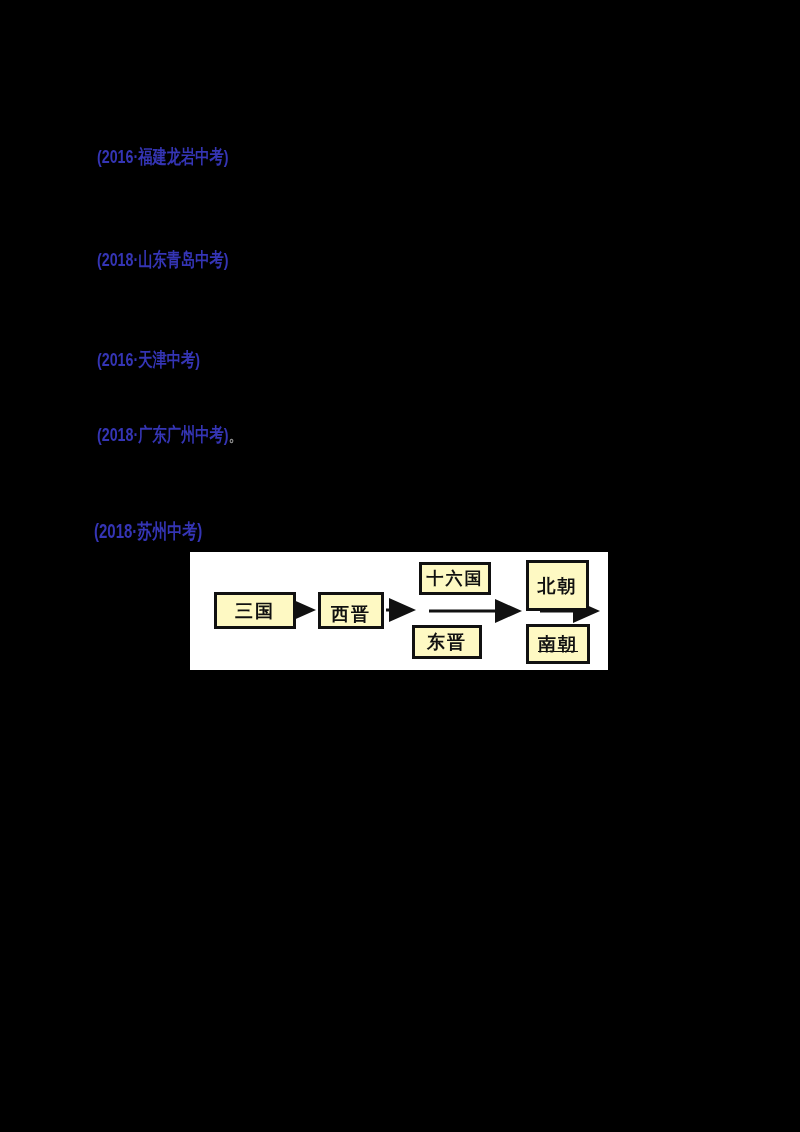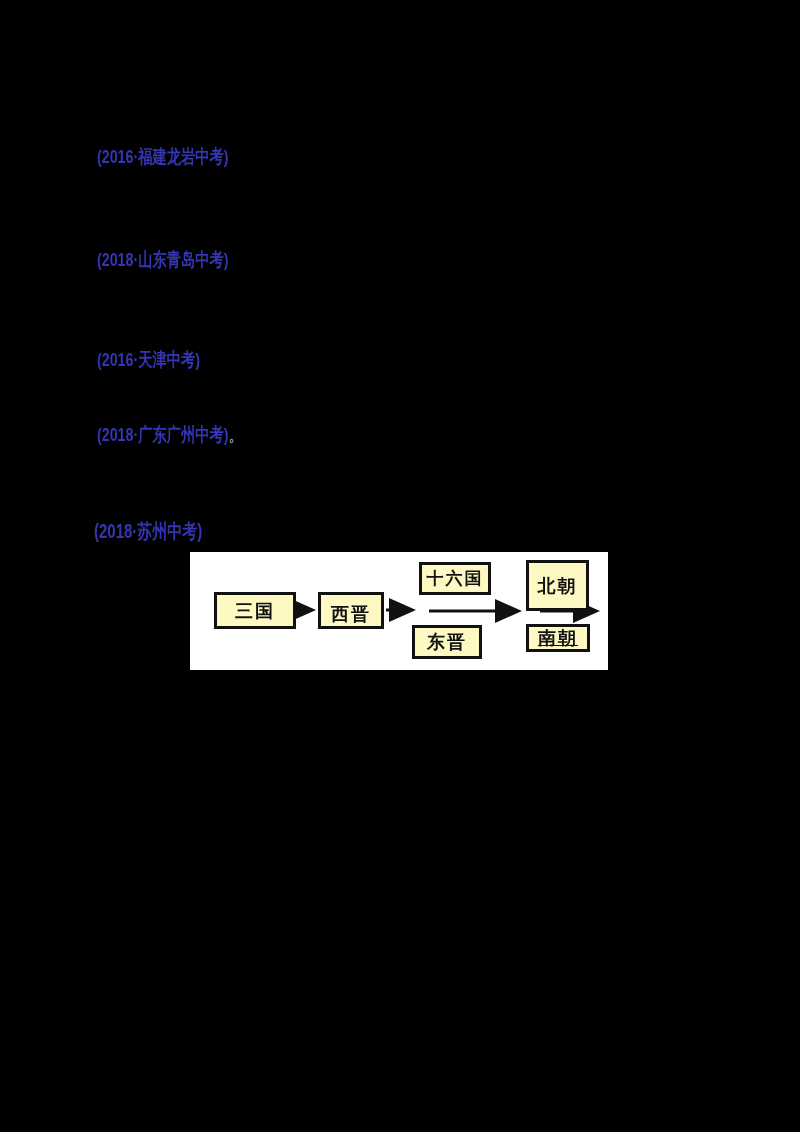"南朝" .b-nanchao { height: 28px -> 40px }
